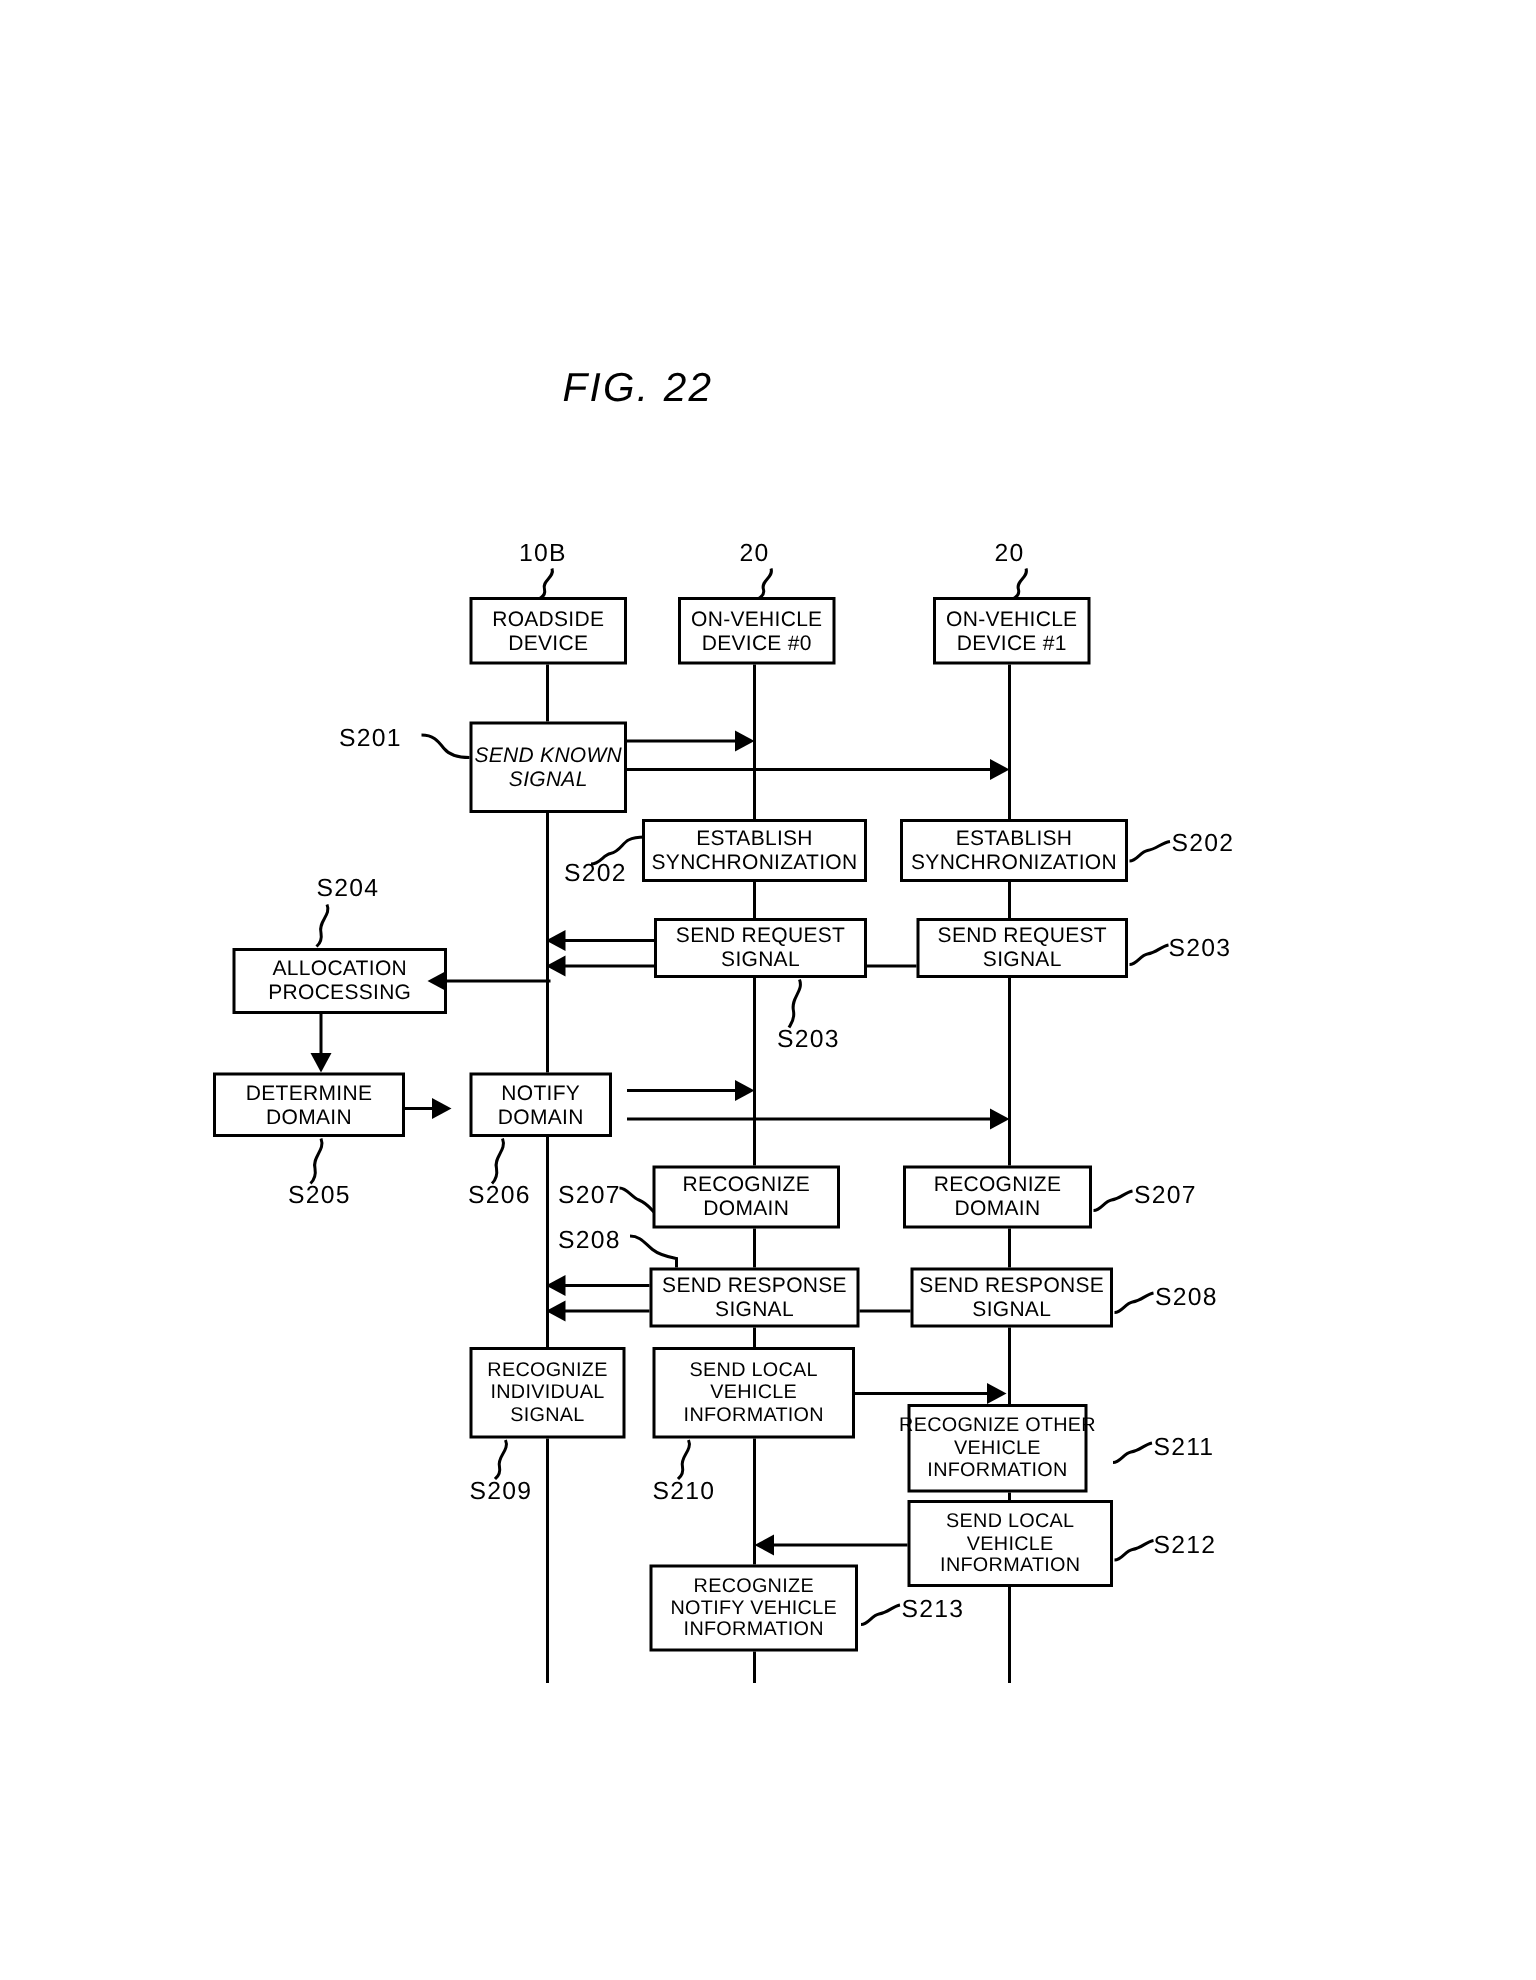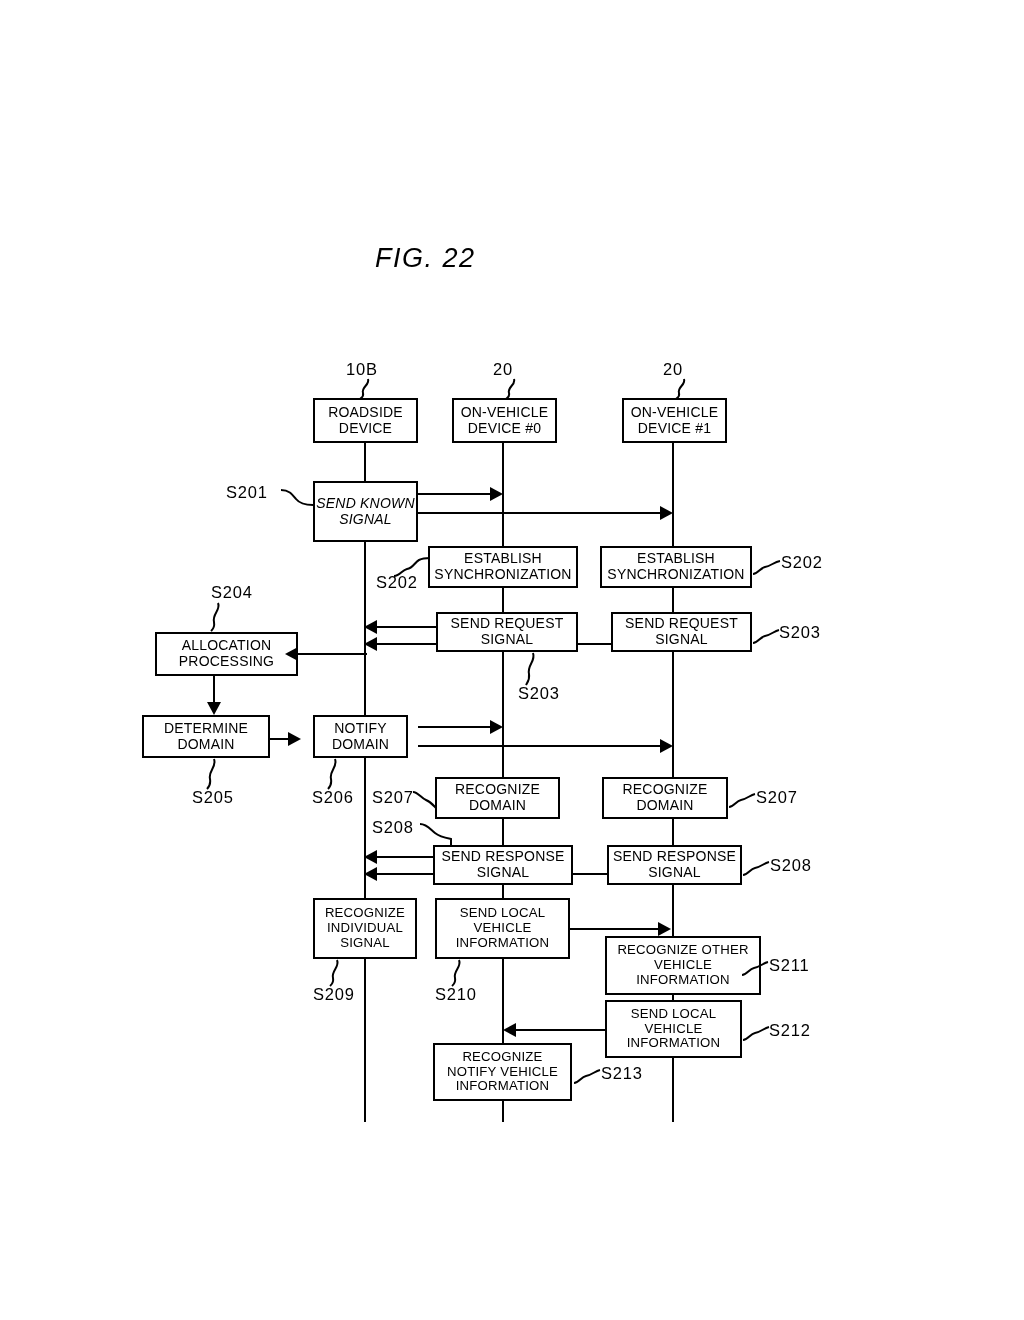"RECOGNIZE OTHER" div.box { width: 156px -> 120px }
